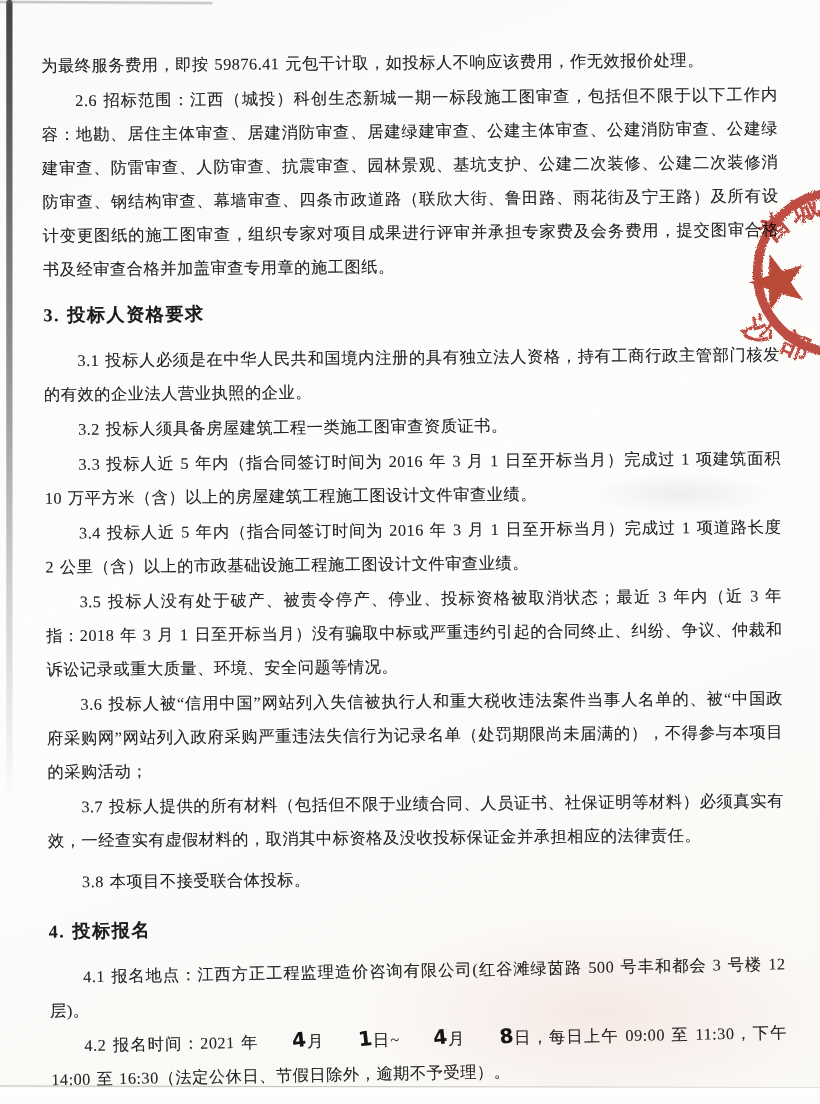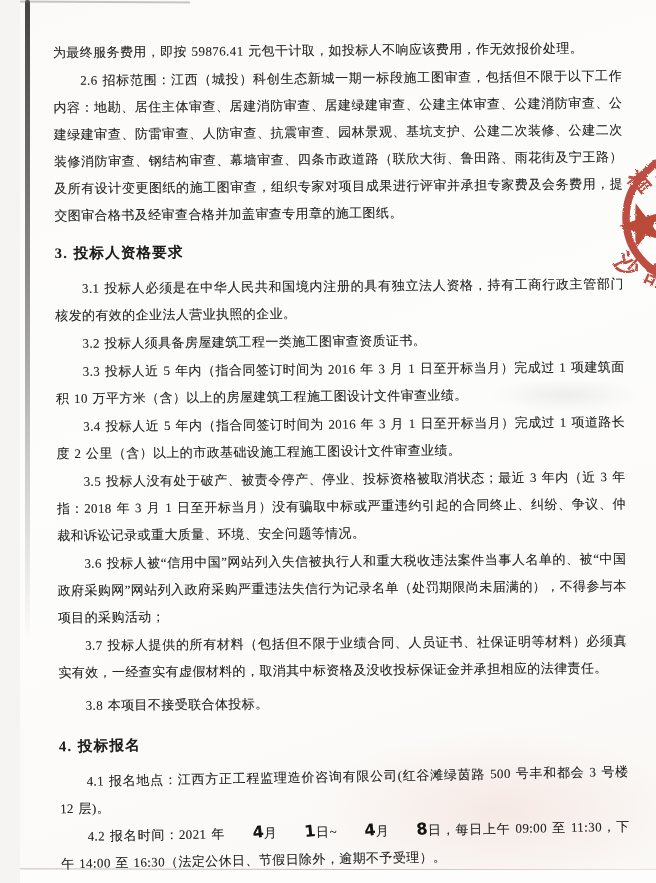"为最终服务费用，即按 59876.41" .page { margin-left: 20px -> none }
